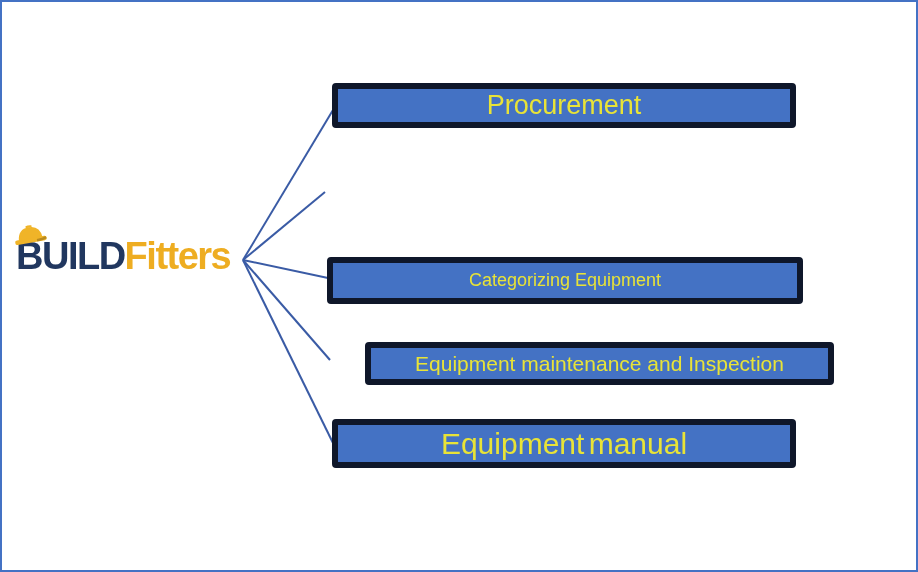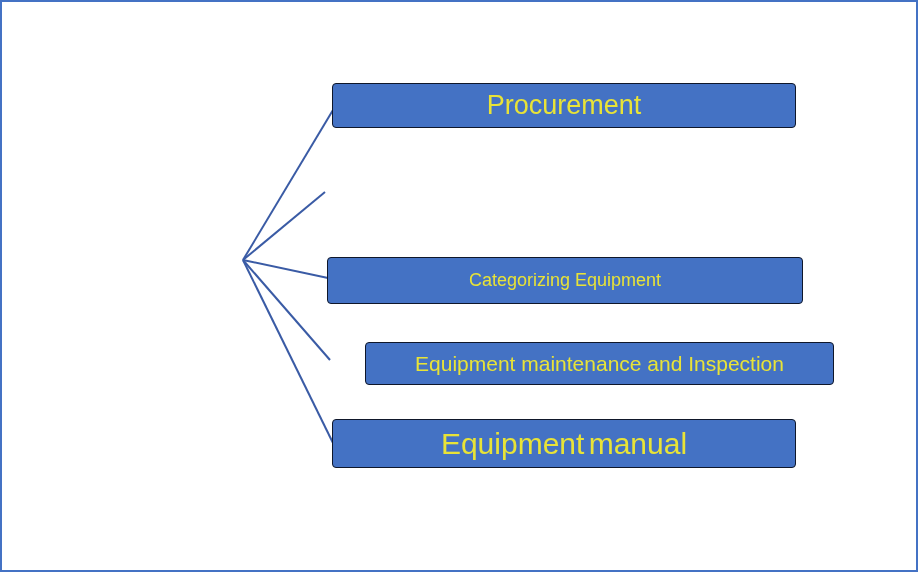"Procurement" .node { border: 1px solid #0f172a -> 6px solid #0f172a }
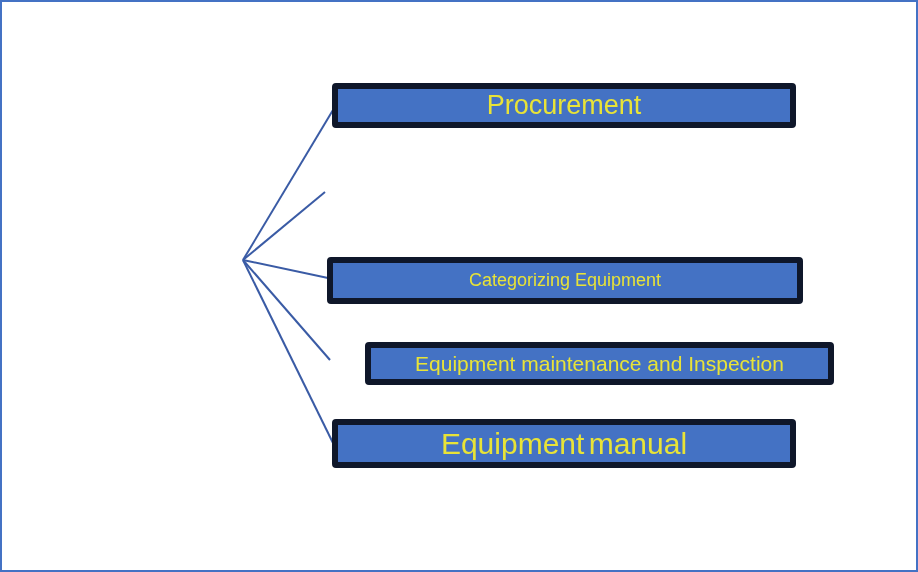"BUILDFitters" div.logo { html: none -> <div> <svg> <path></path> <path></path> <rect></rect> <path></path> </svg> <span>BUILD</span><span>Fitters</span> </div> }
